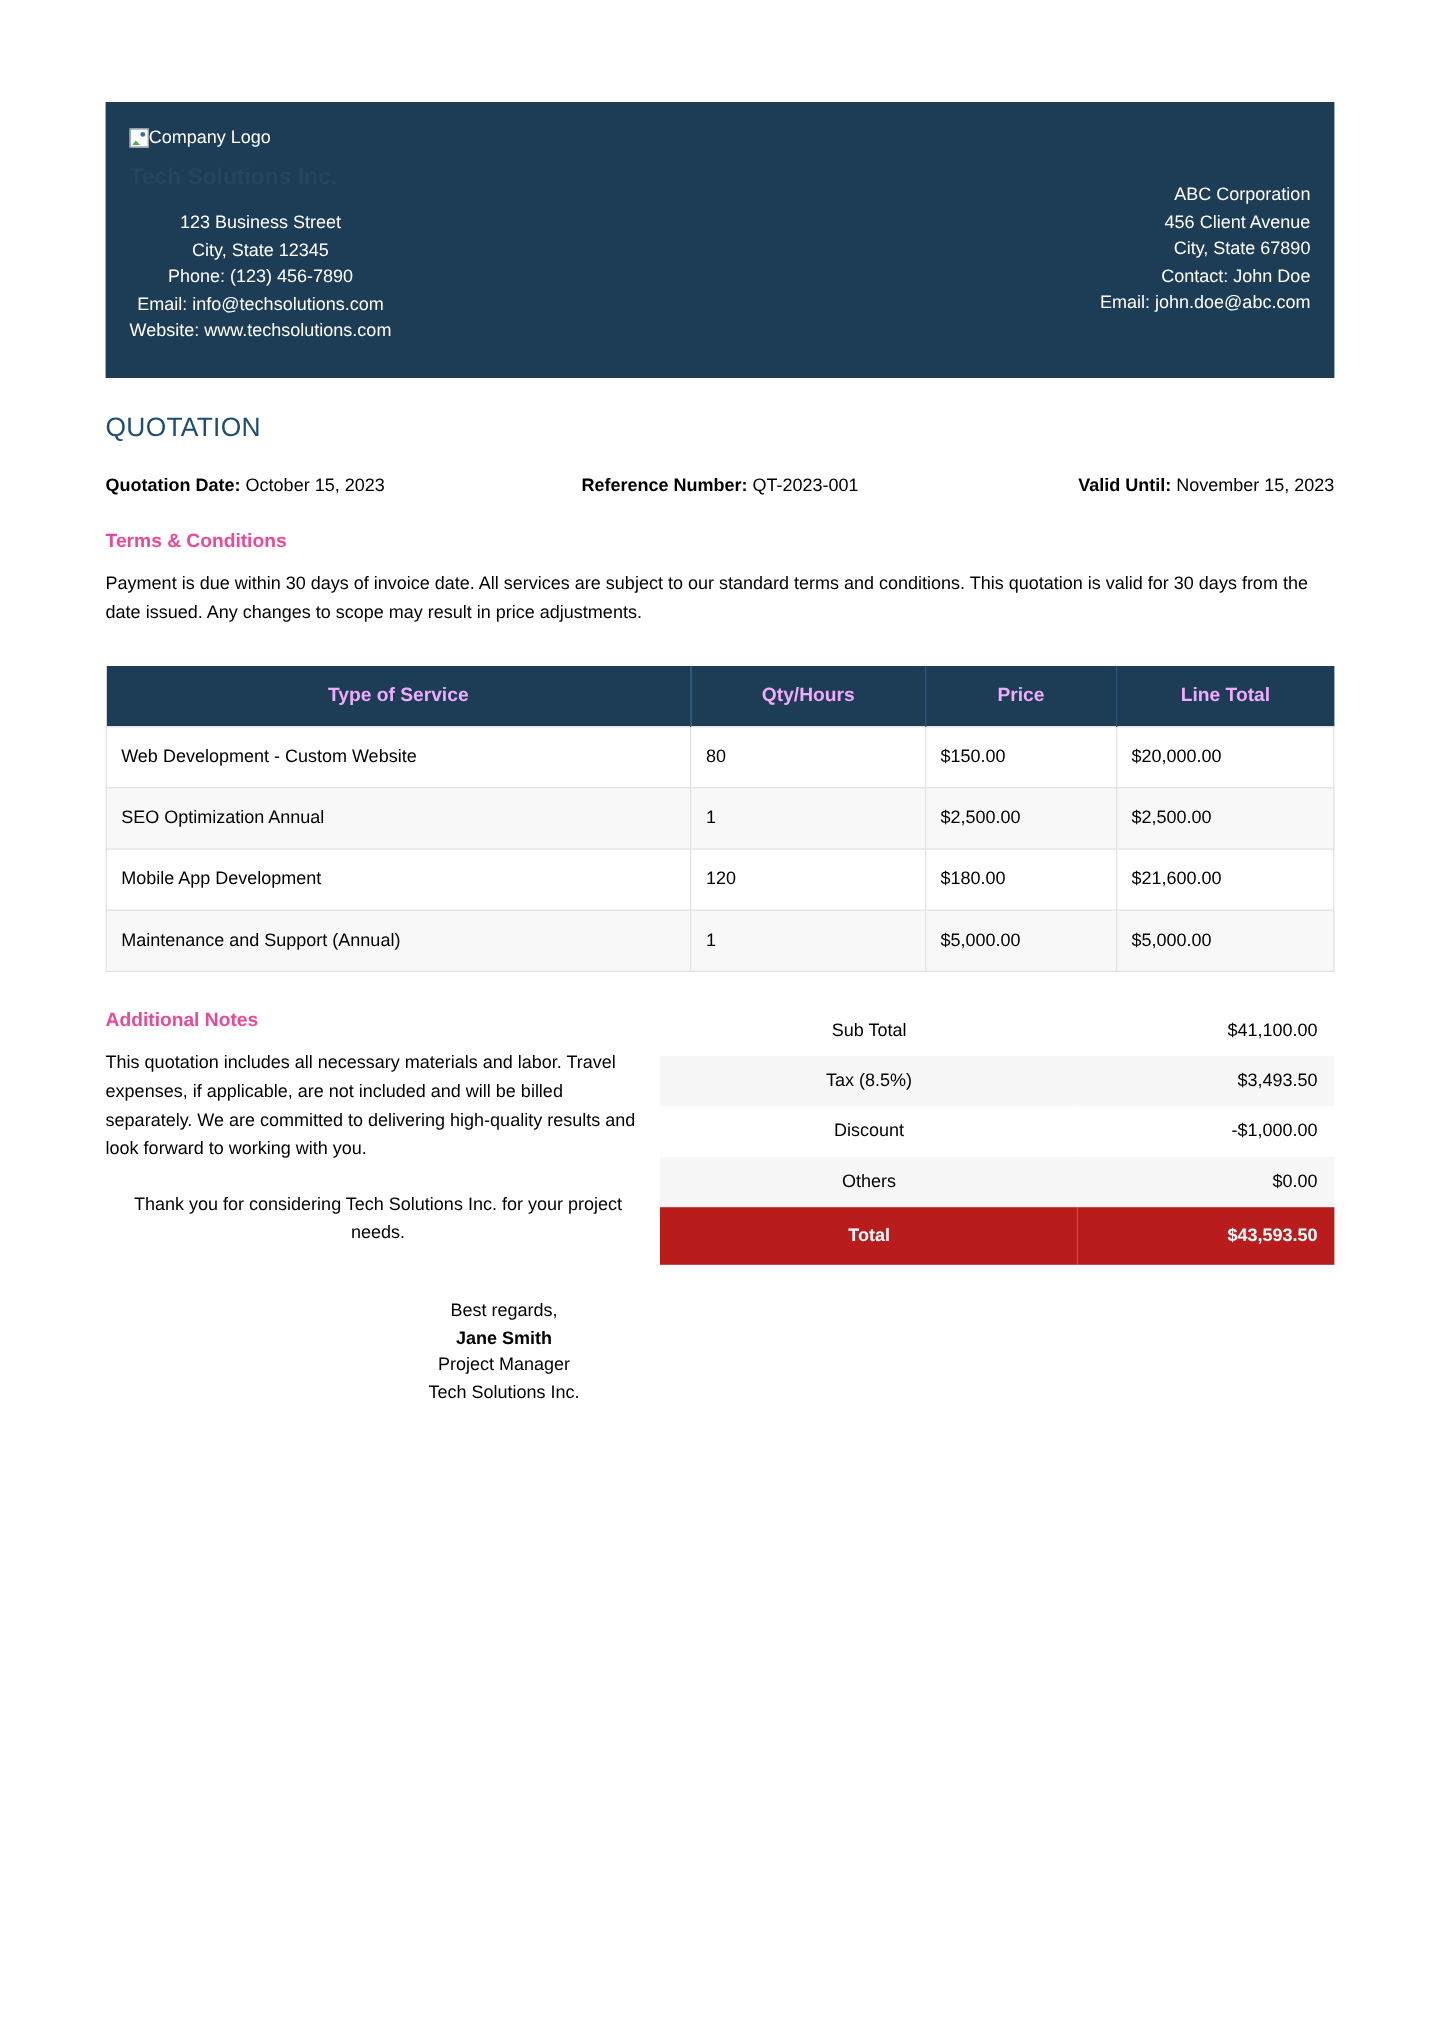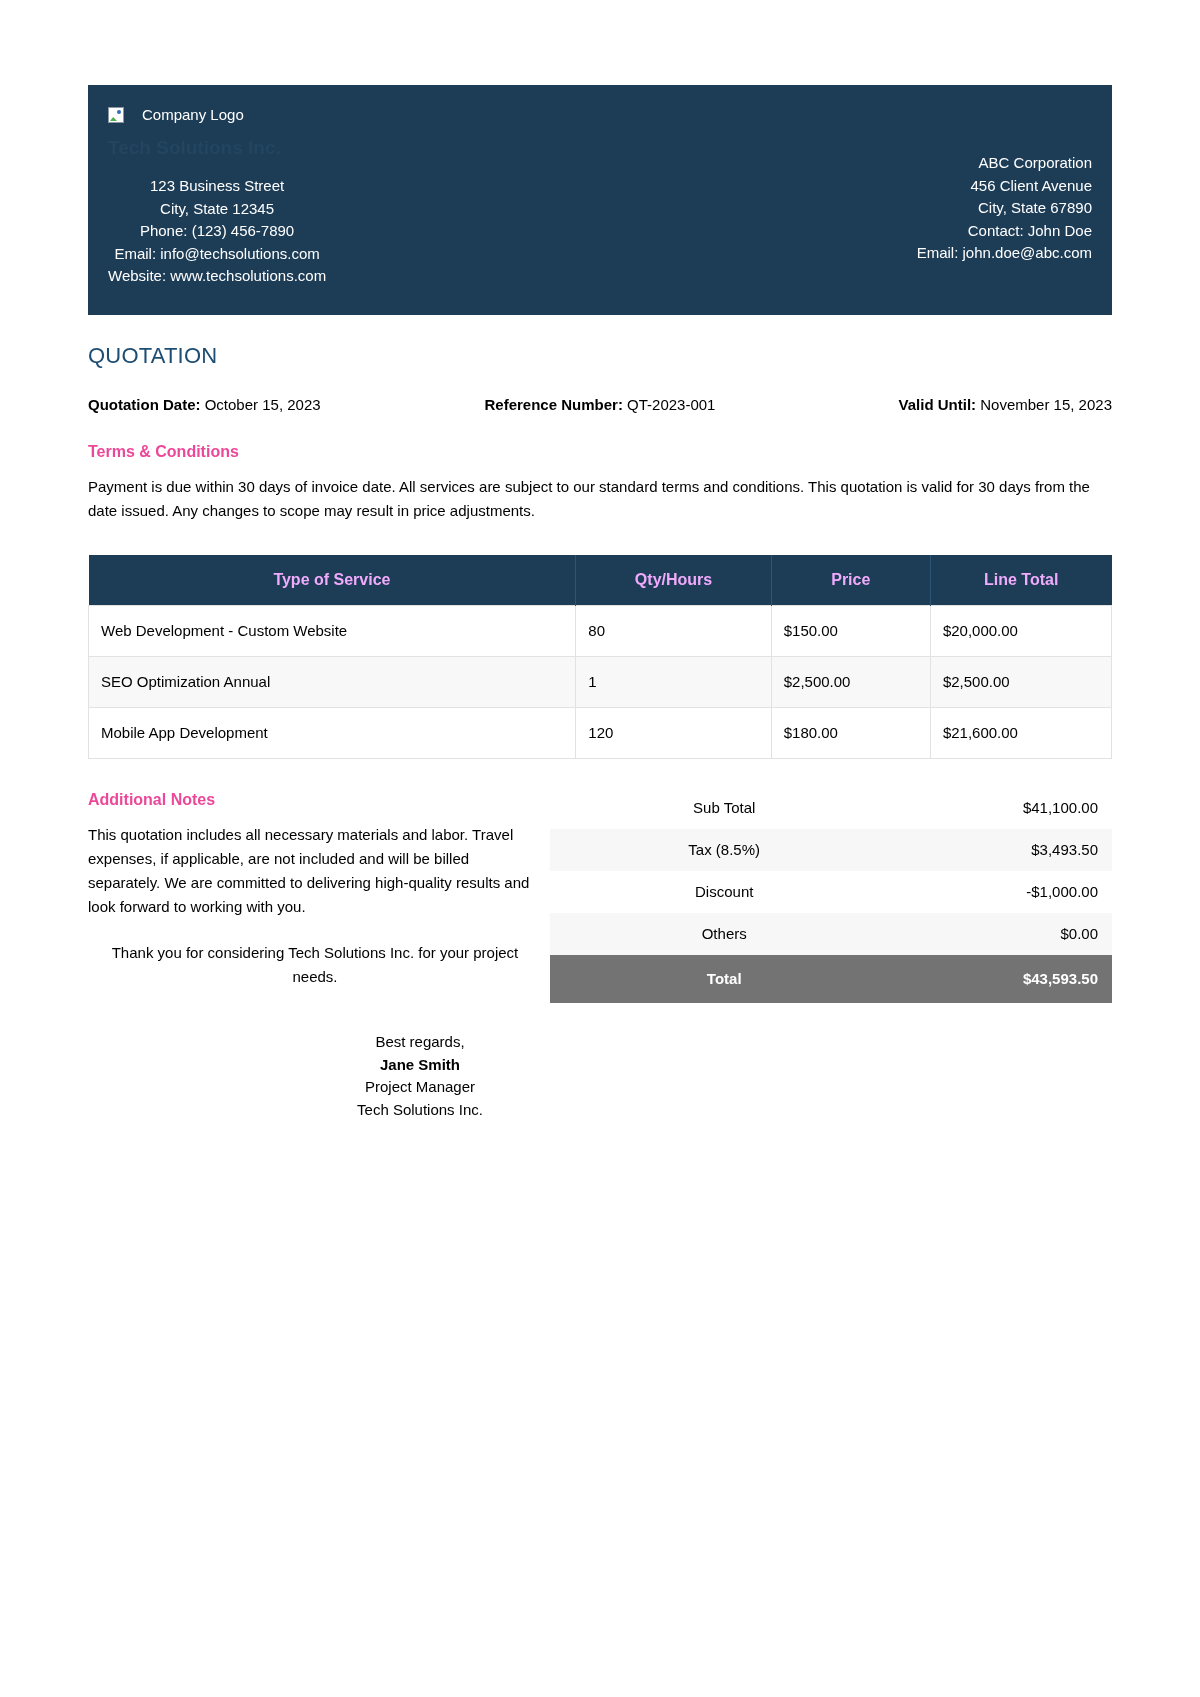"Company Logo" .logo-row { gap: 18px -> 0 }
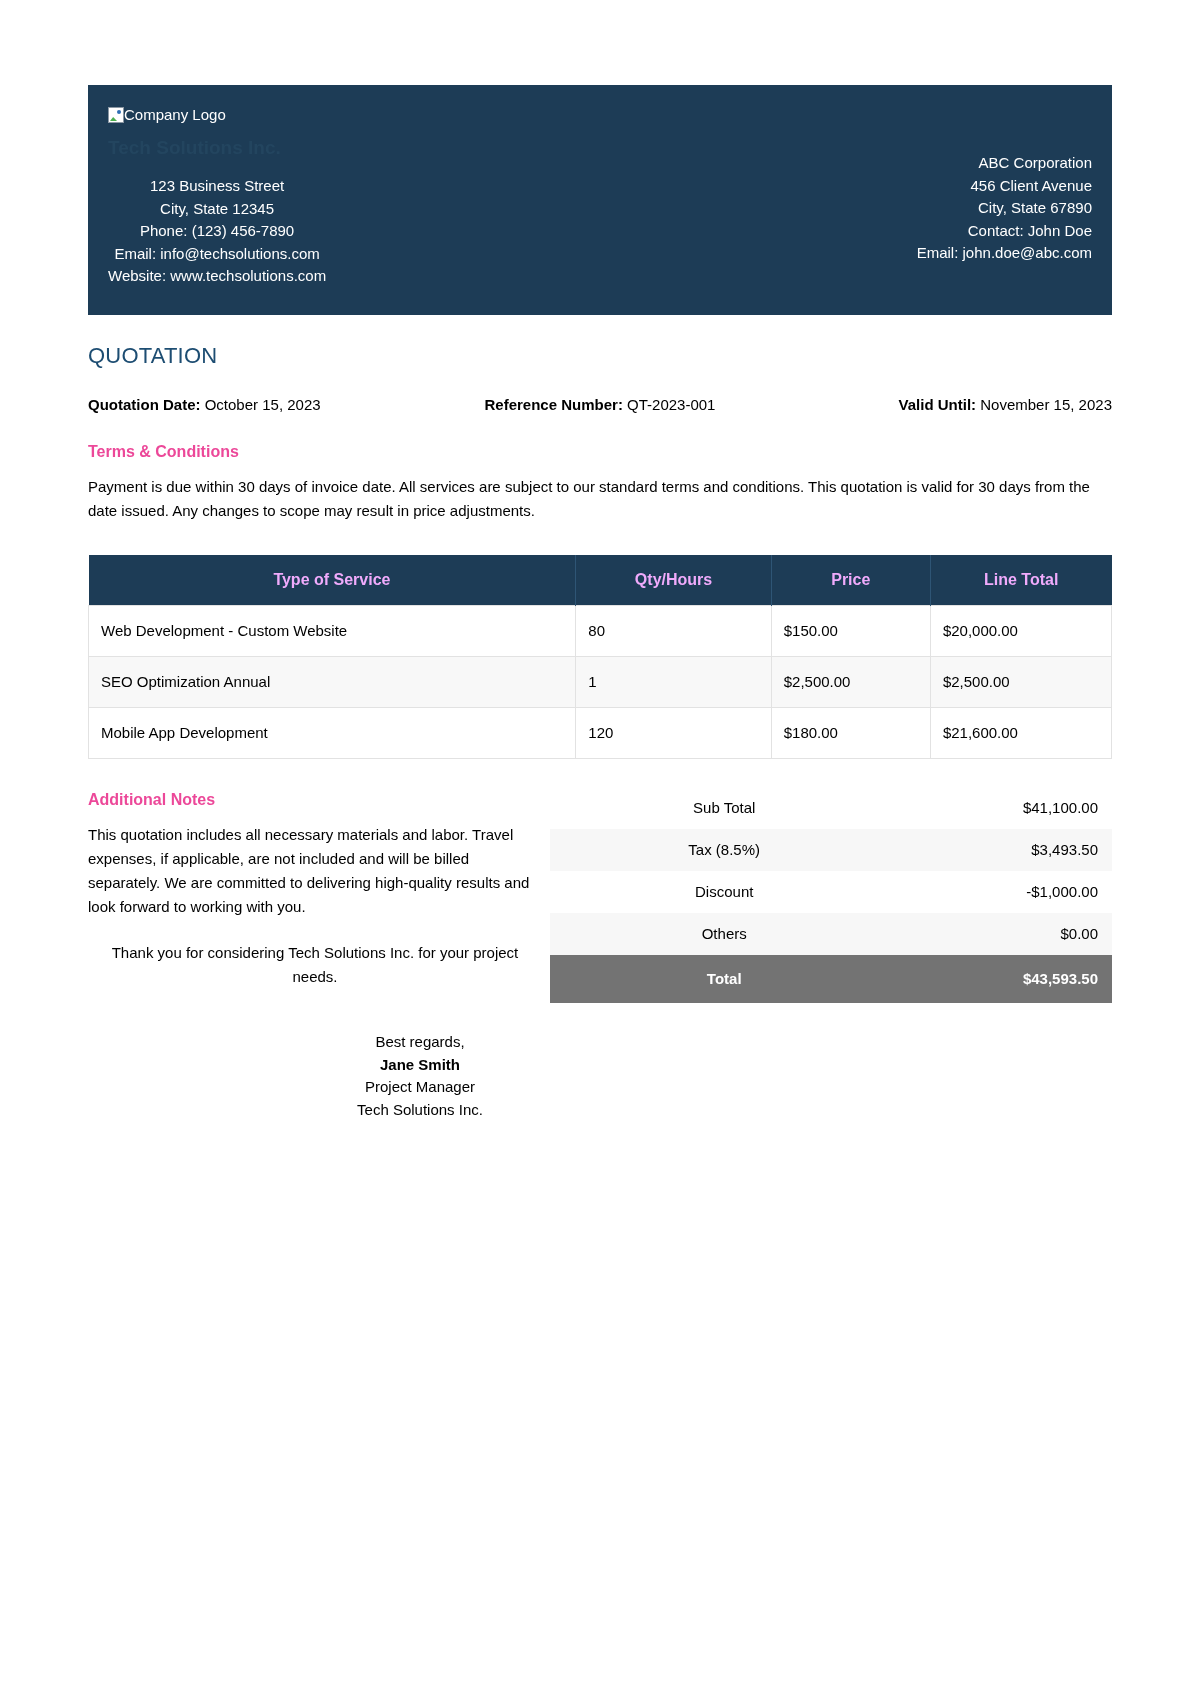"Maintenance and Support (Annual)" tr { html: none -> <tr> <td>Maintenance and Support (Annual)</td> <td>1</td> <td>$5,000.00</td> <td>$5,000.00</td> </tr> }
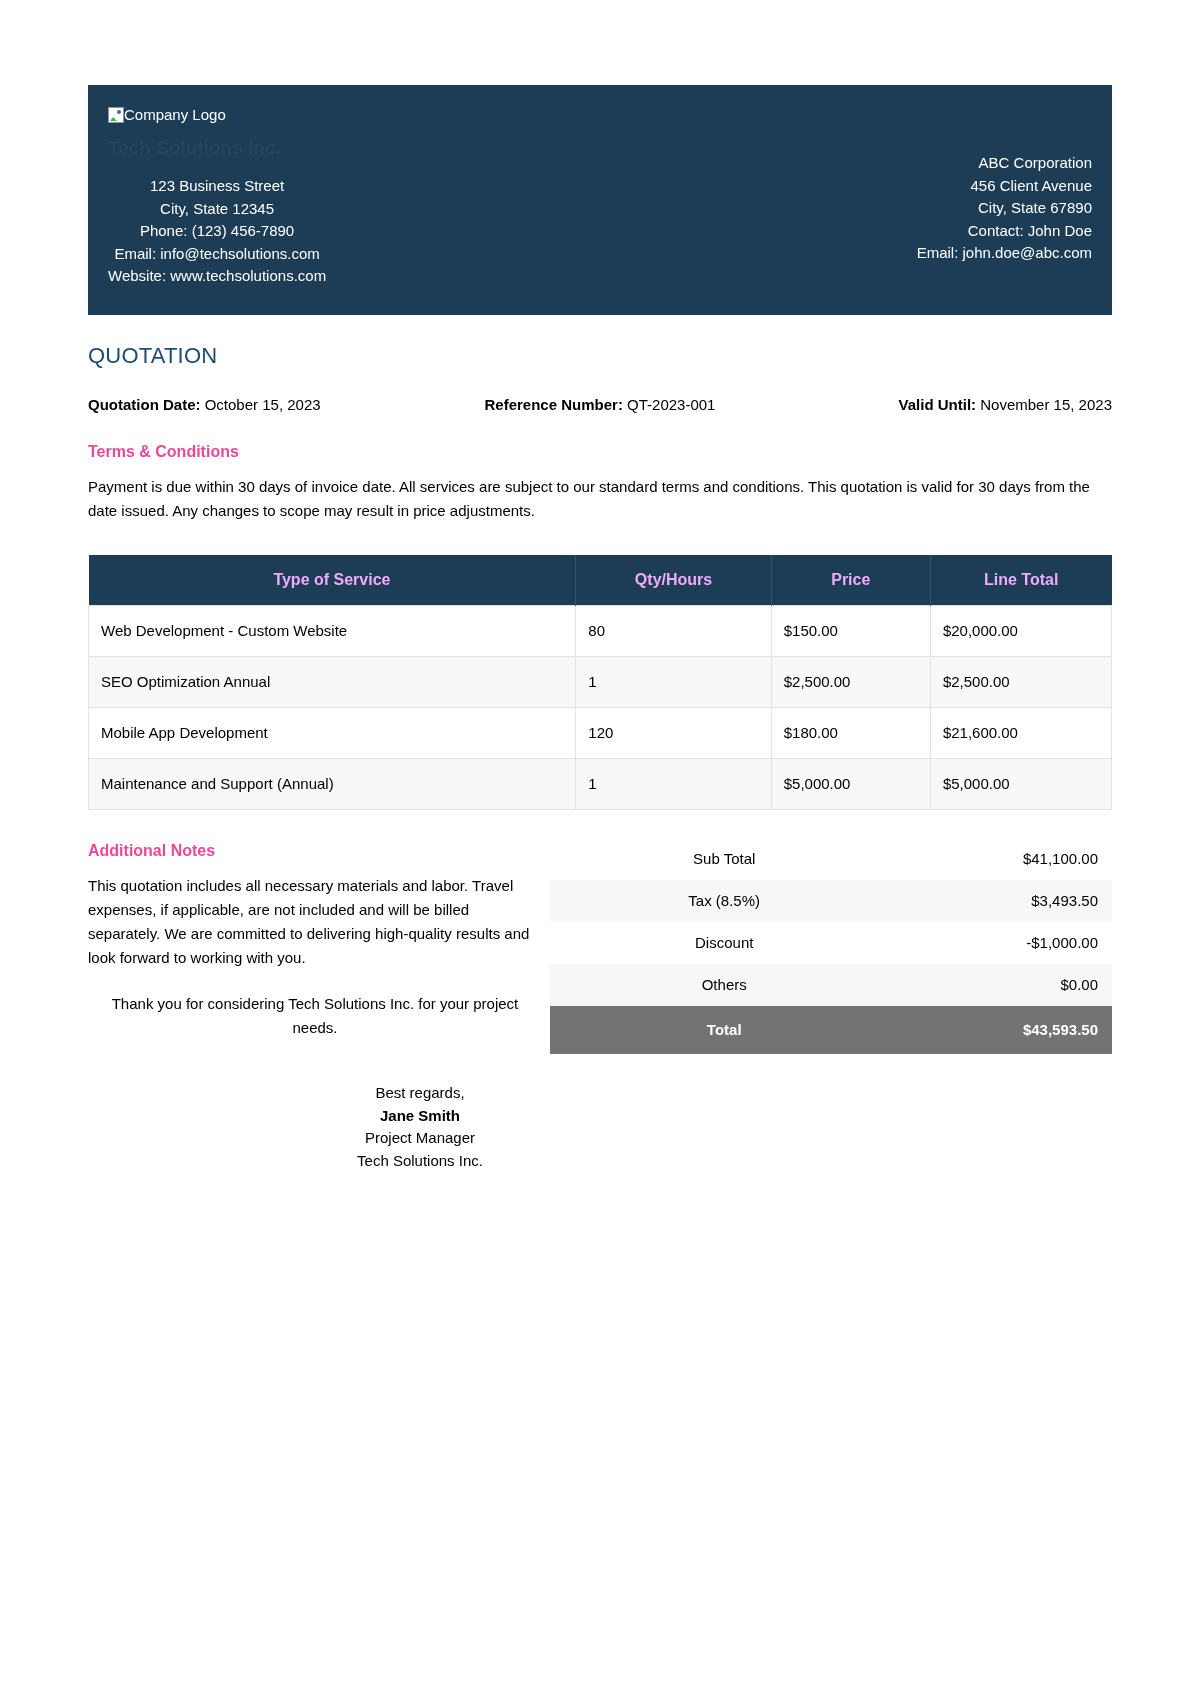"Total" table.totals tr.grand td { background: #737373 -> #b91c1c }
